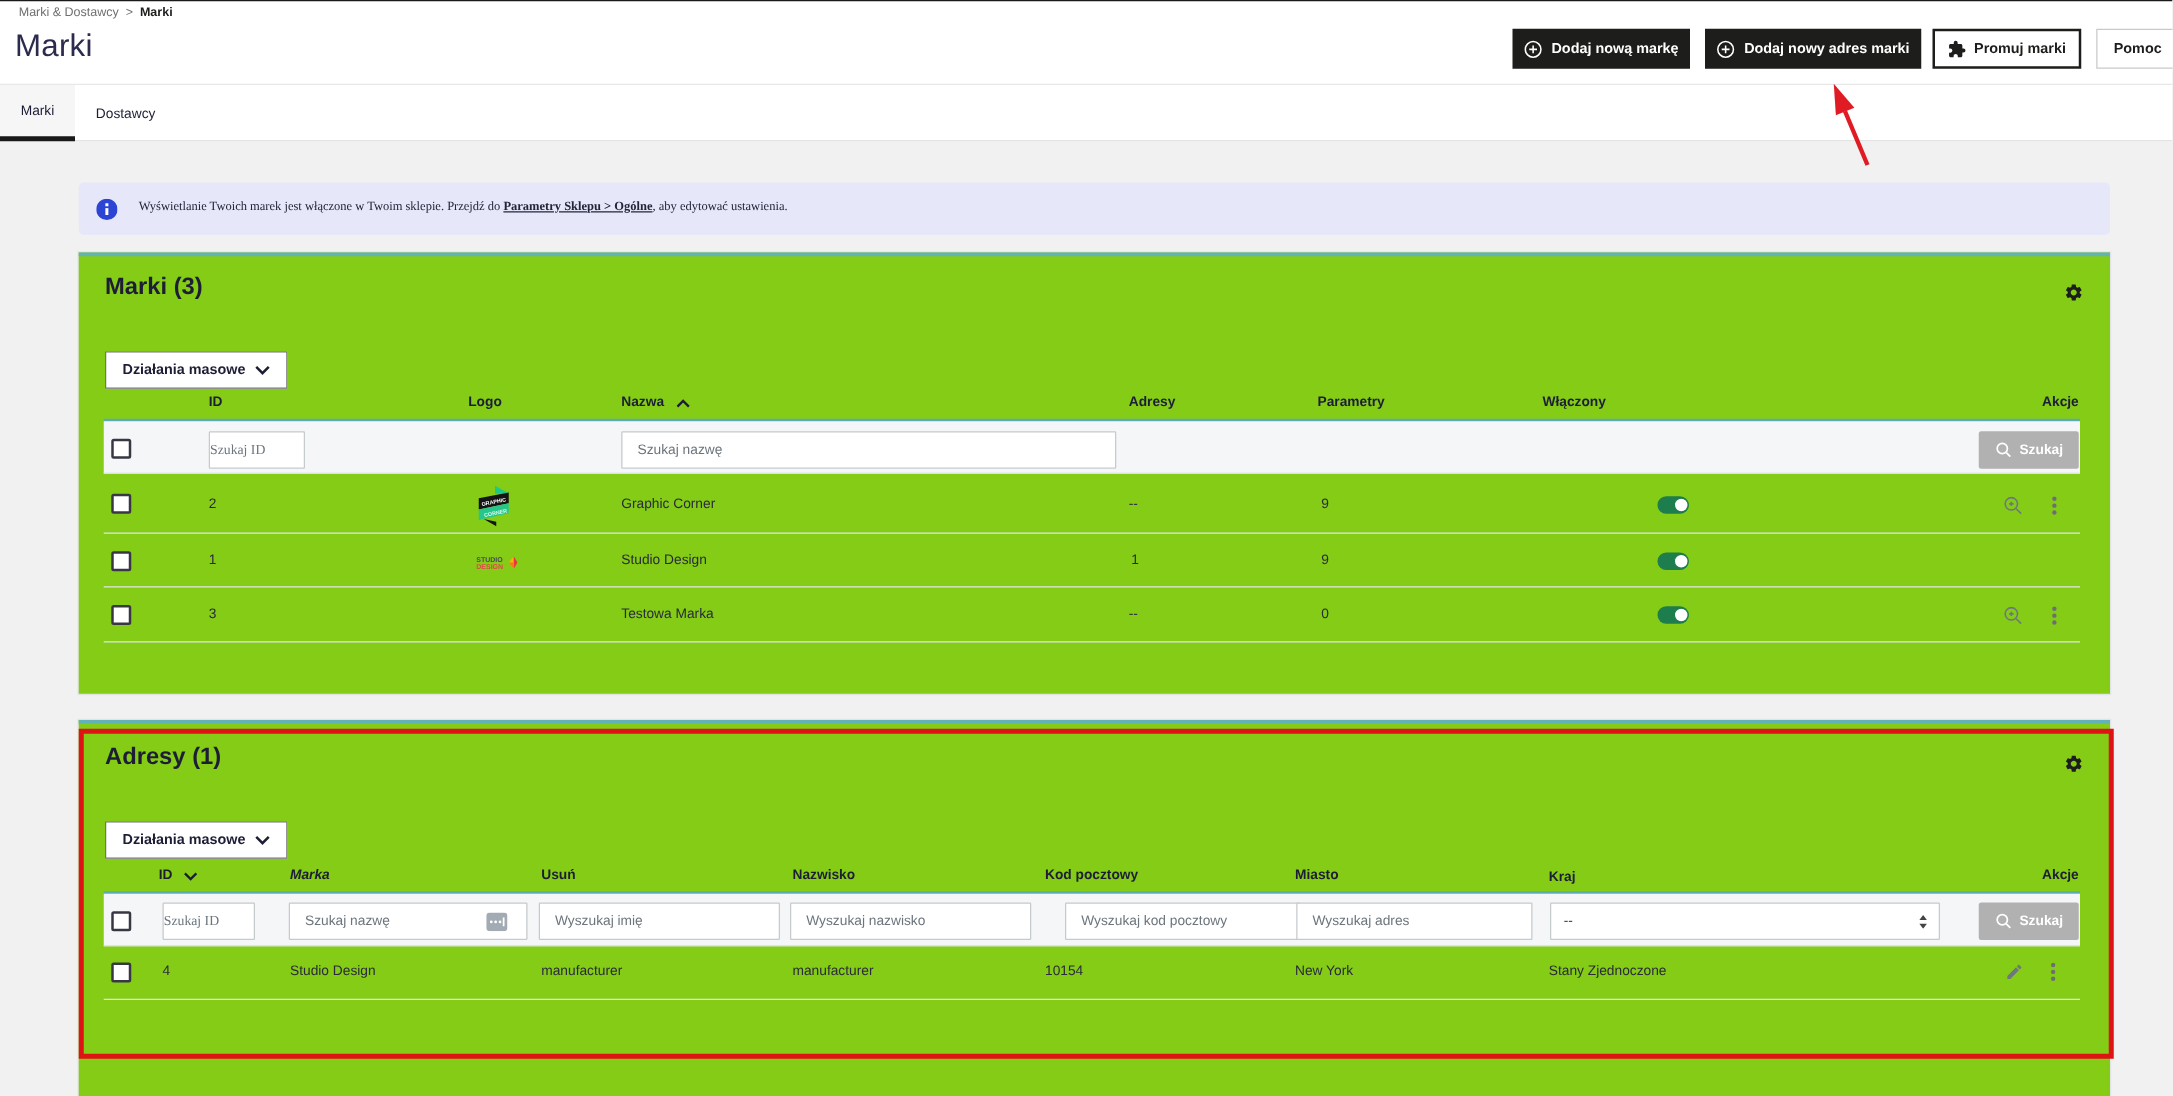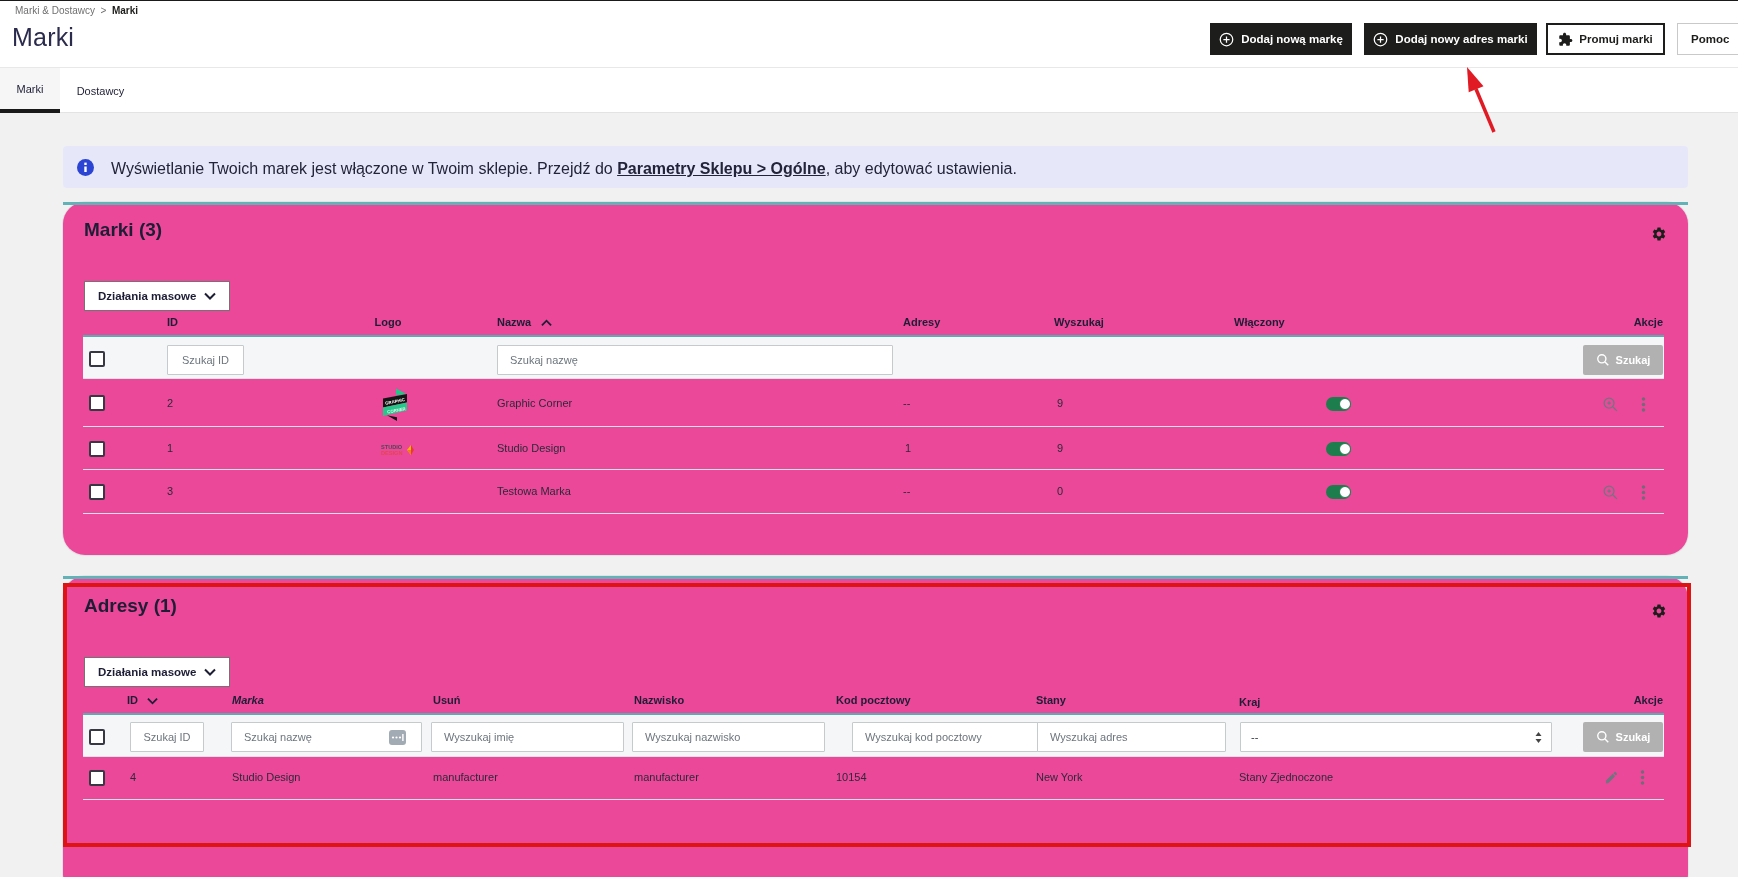"Wyświetlanie Twoich marek jest włączone" #alert .txt { font-family: none -> Liberation Serif, serif; font-size: 16px -> 10px }
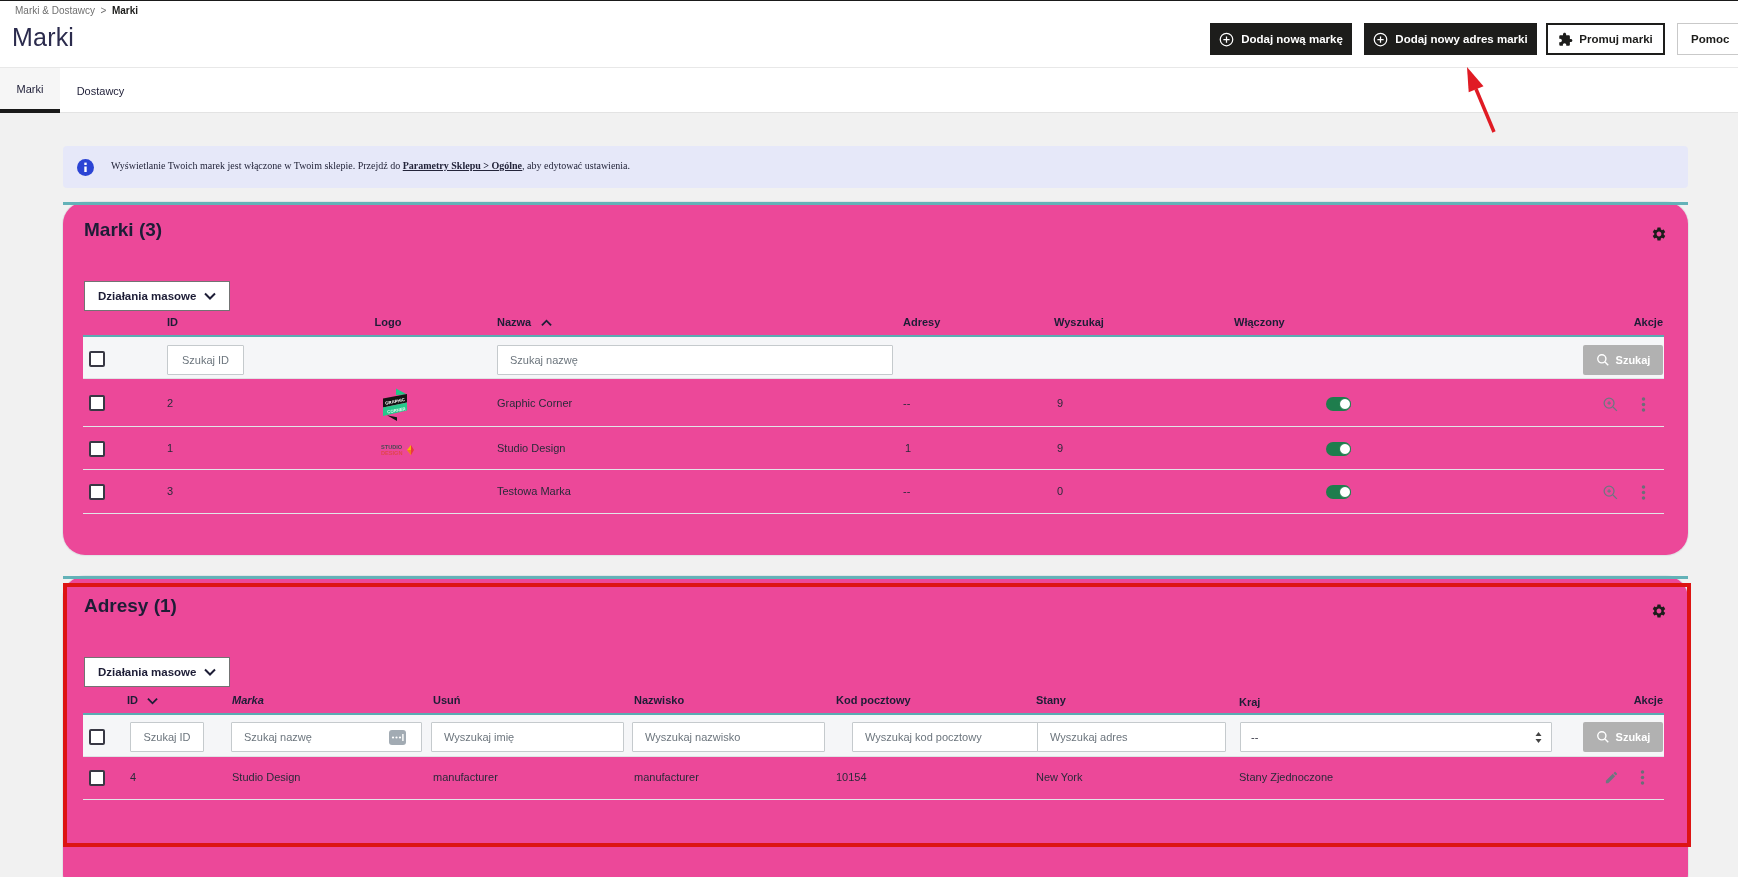"Marki (3)" .card { background: #ec4899 -> #84cc16; border-radius: 22px -> none }
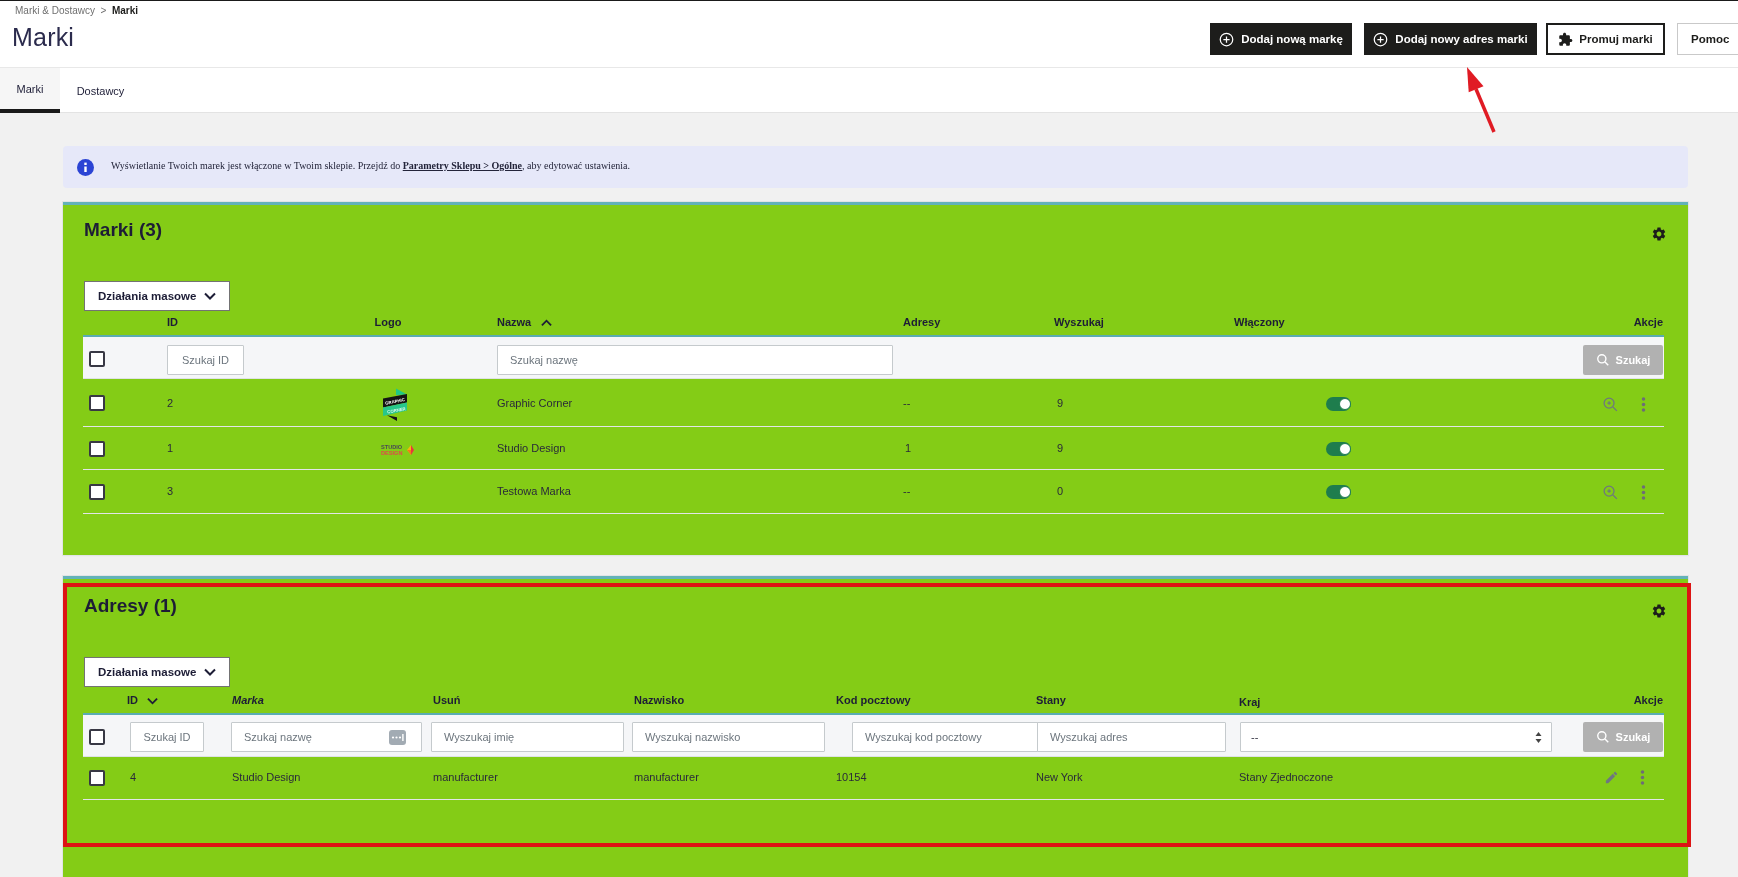"Wyszukaj" div.hlabel { text: Wyszukaj -> Parametry }
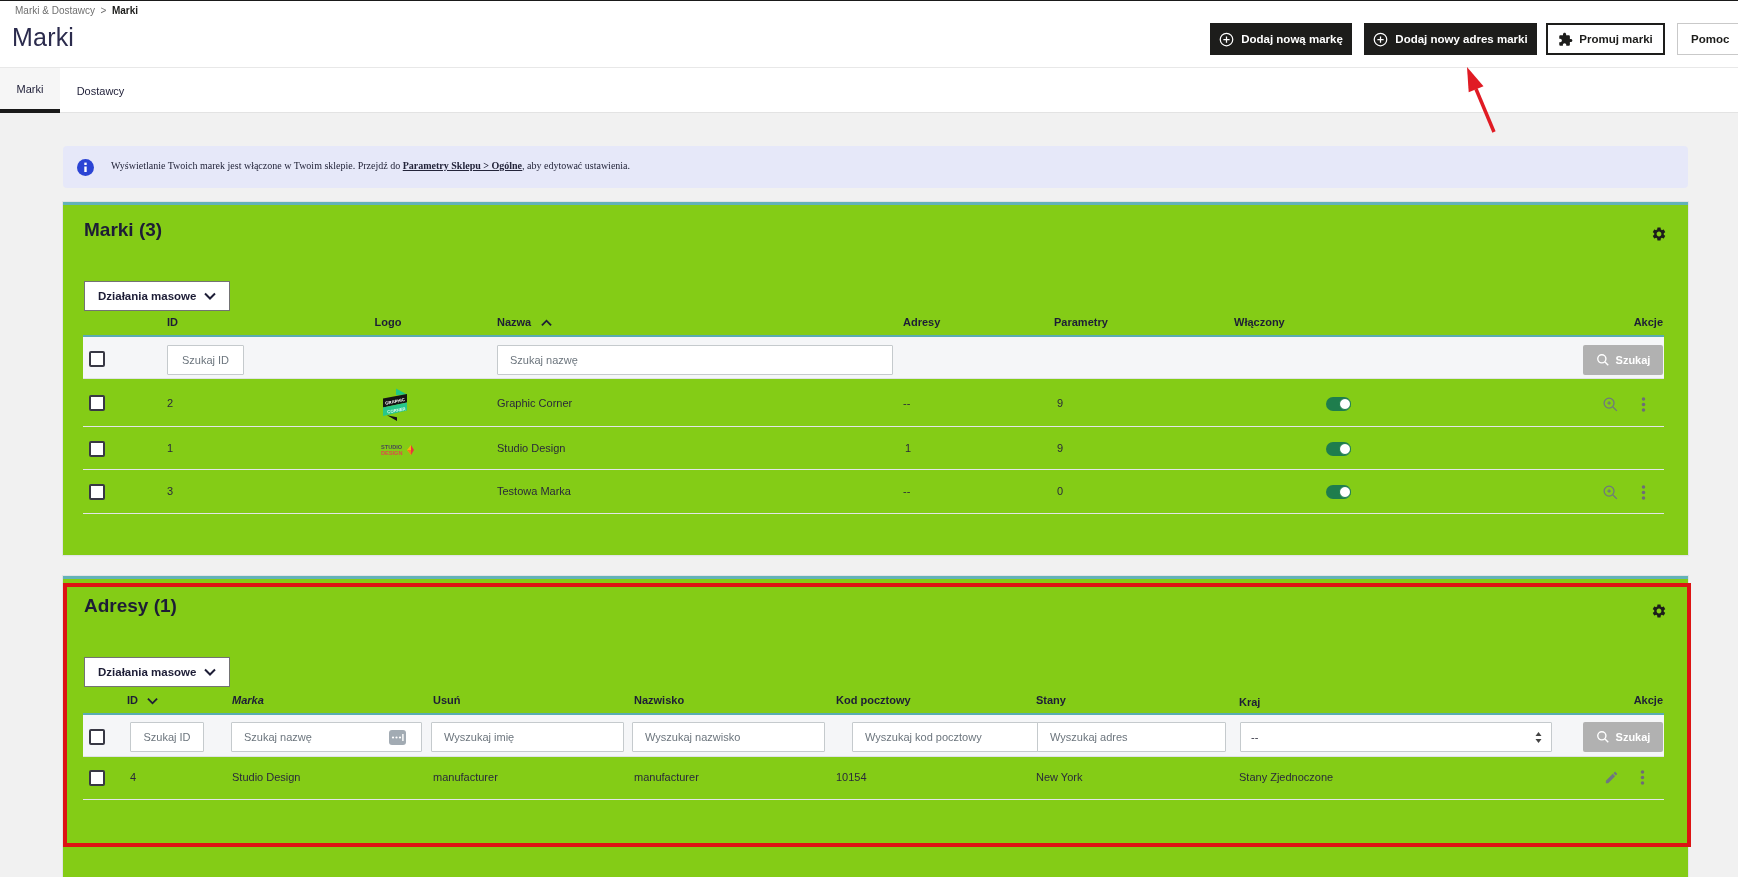"Szukaj ID" .inp.c { font-family: none -> Liberation Serif, serif; justify-content: center -> flex-start }
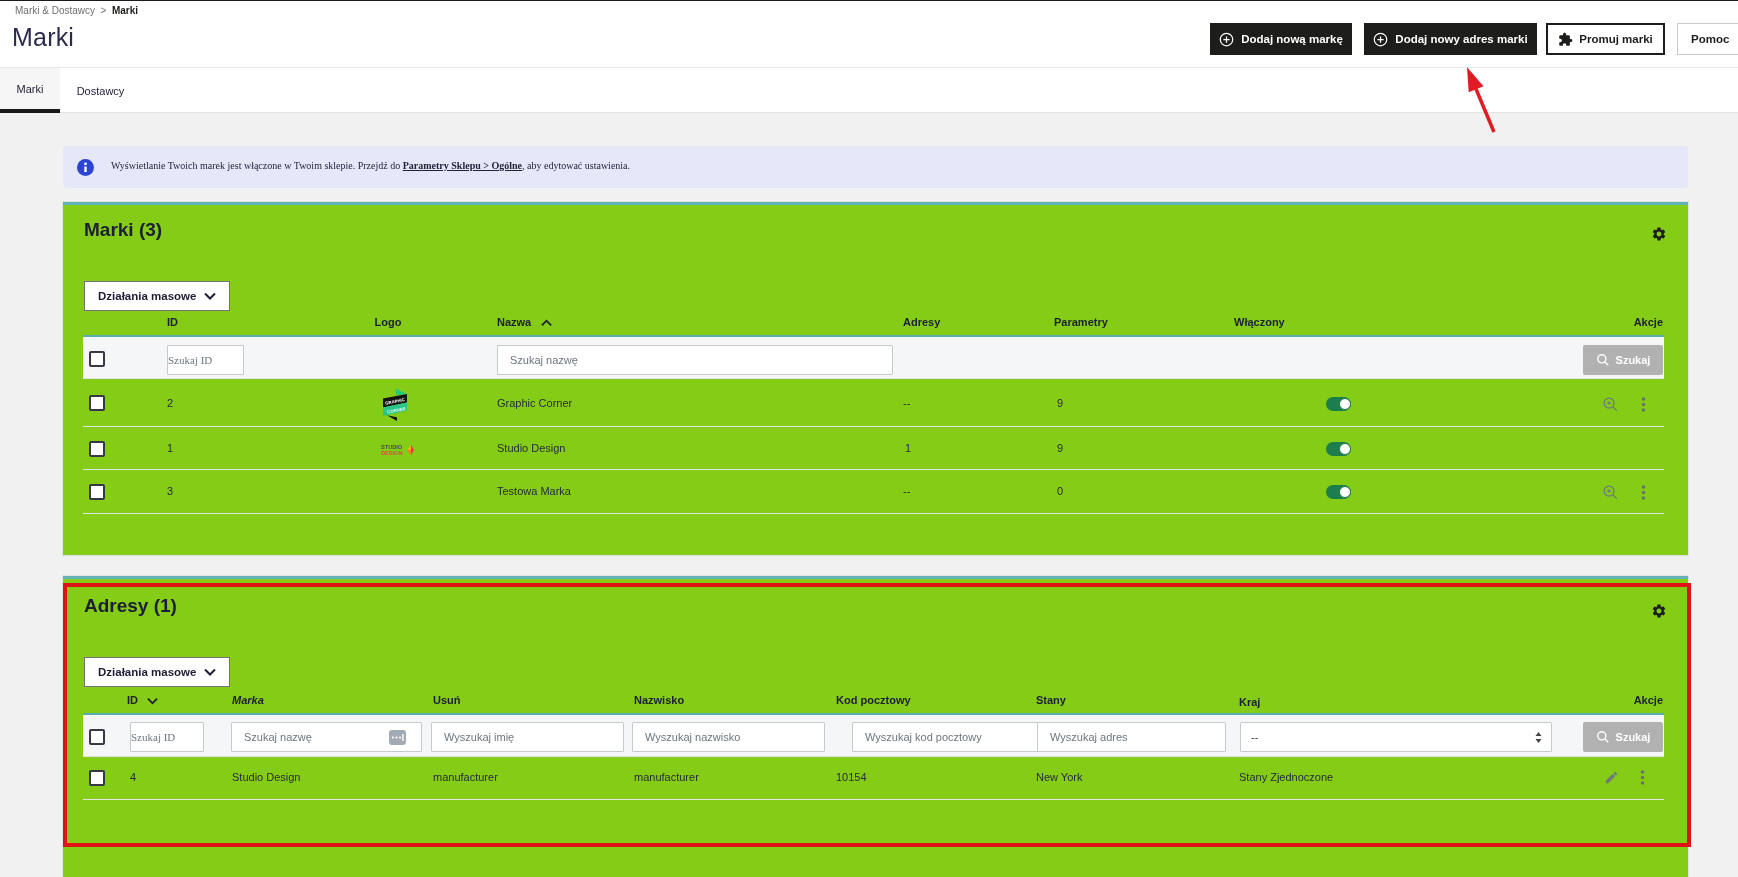"Stany" div.hlabel { text: Stany -> Miasto }
